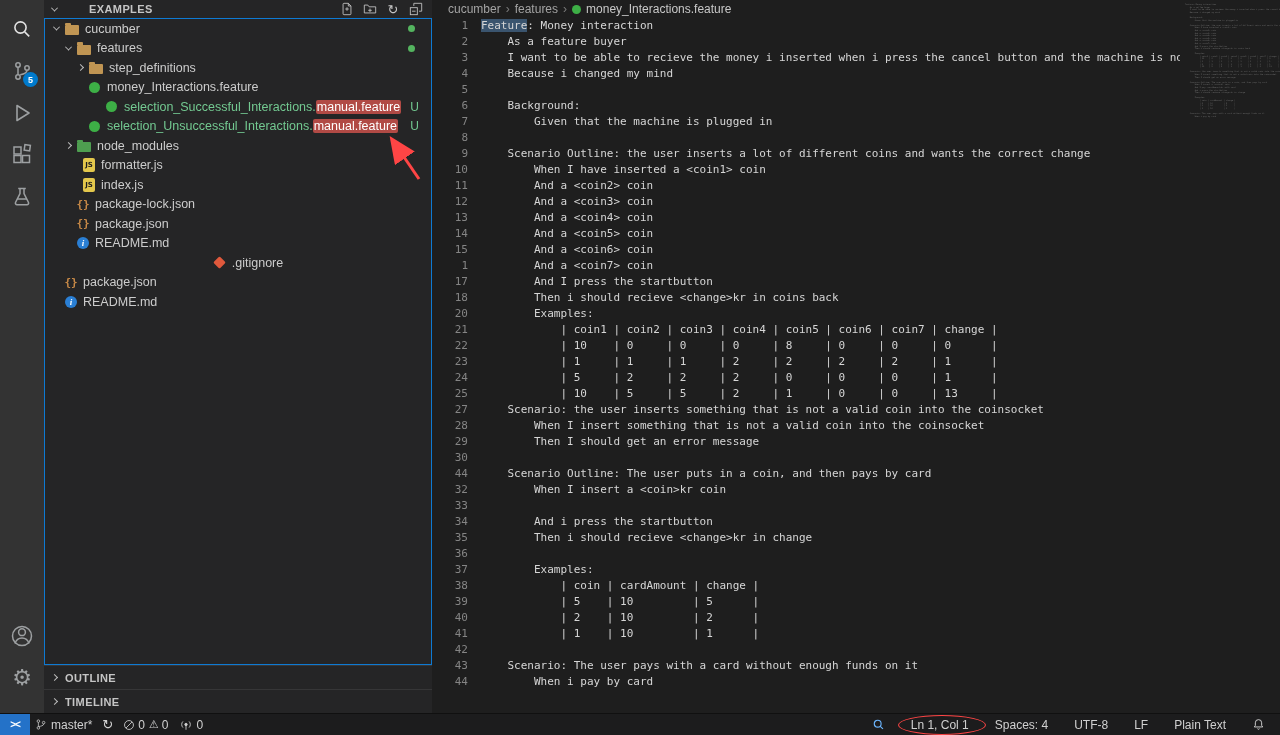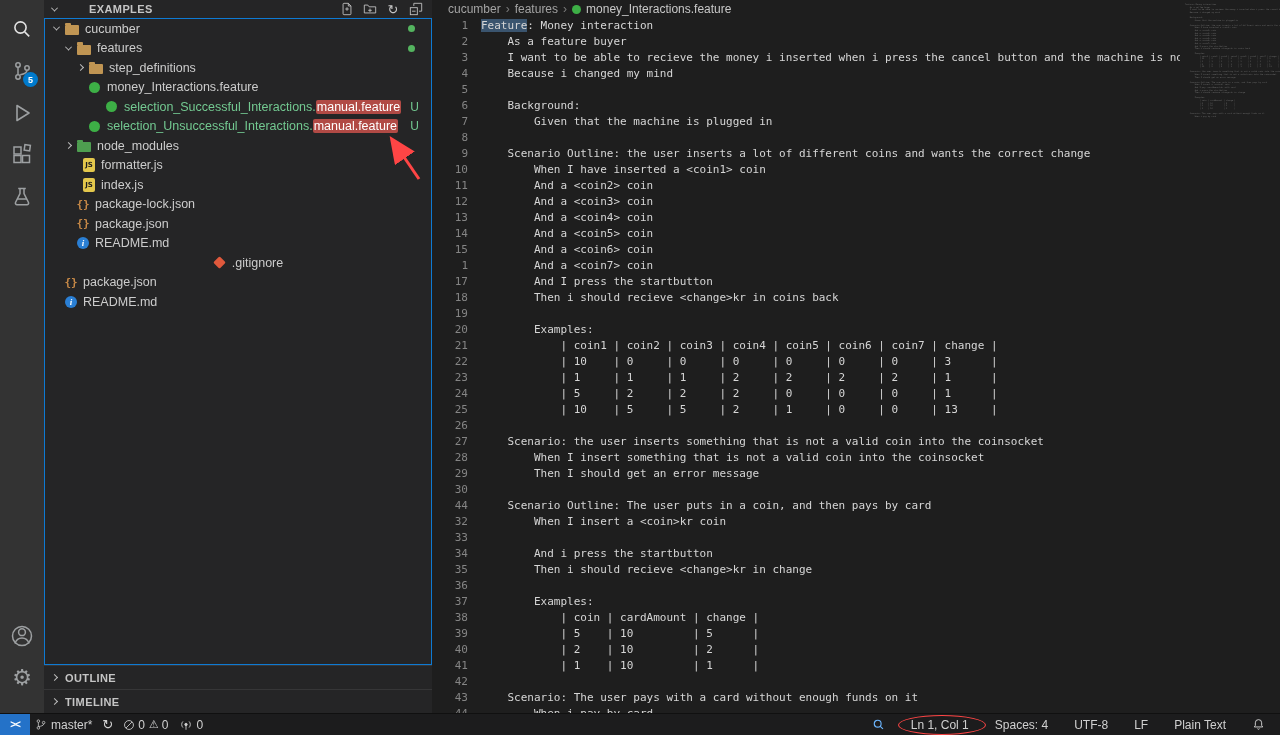"19" div.cl { html: <div><span>19</span><span> </span></div> -> none }
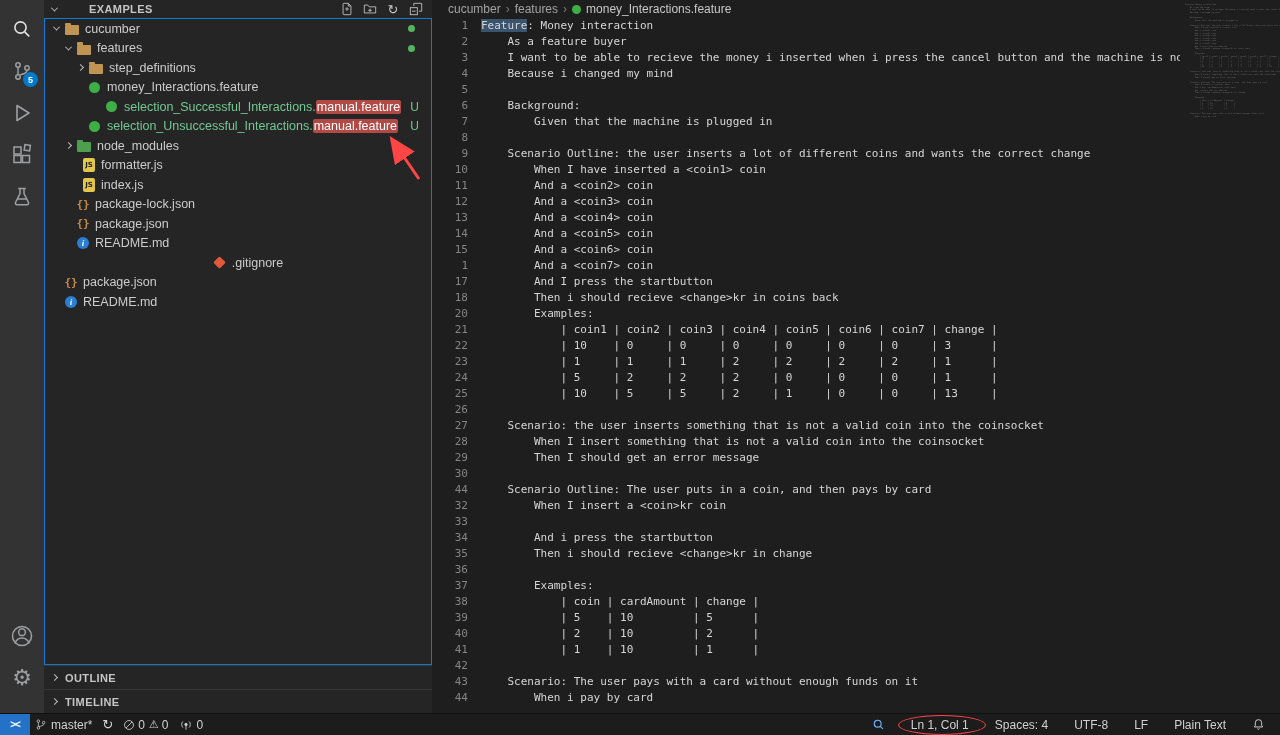"| 10 | 0 |" span.lt { text: 0     | 0     | 0     | 3 -> 8     | 0     | 0     | 0 }
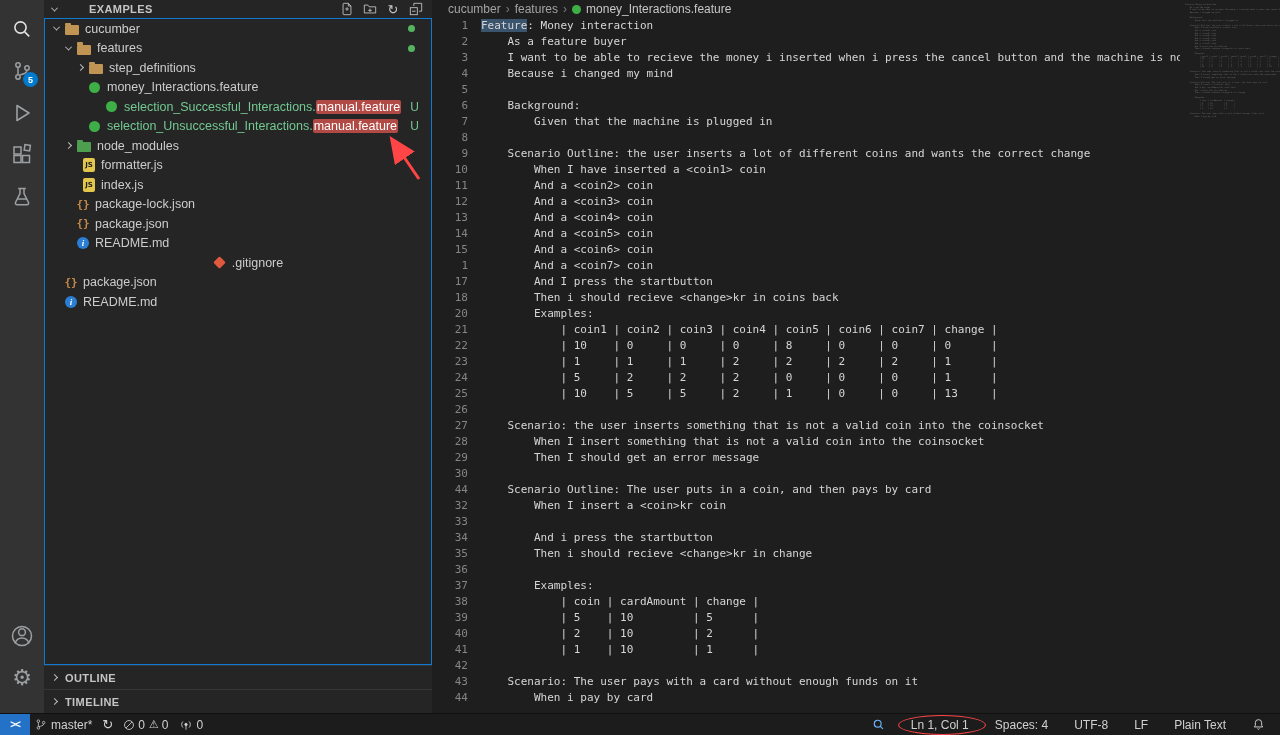"26" div.cl { html: <div><span>26</span><span> </span></div> -> none }
